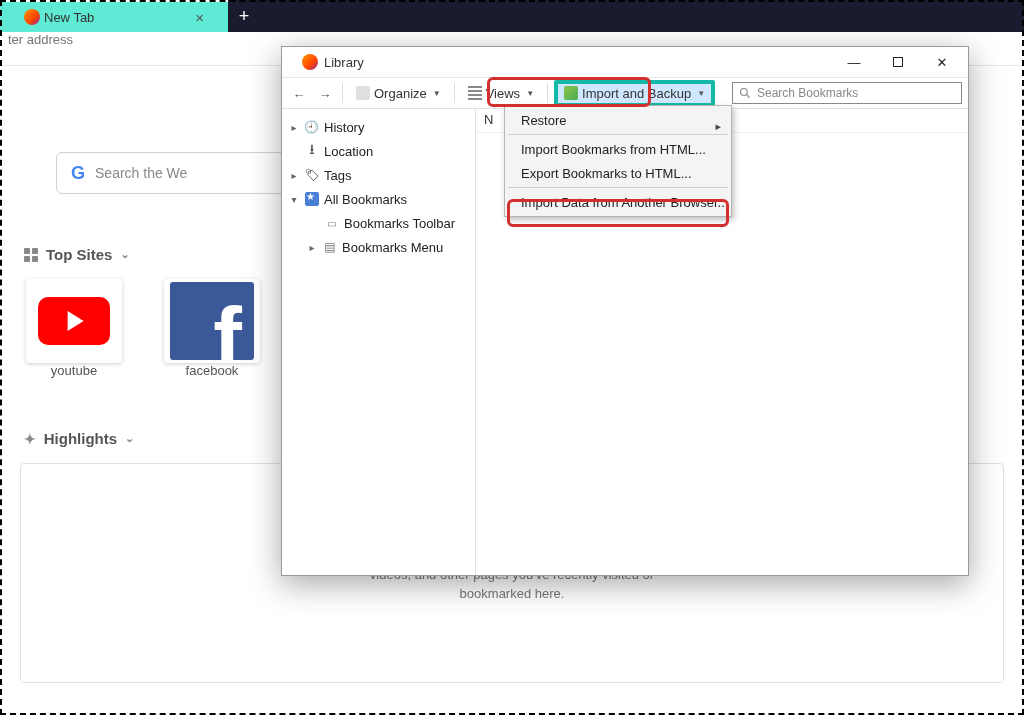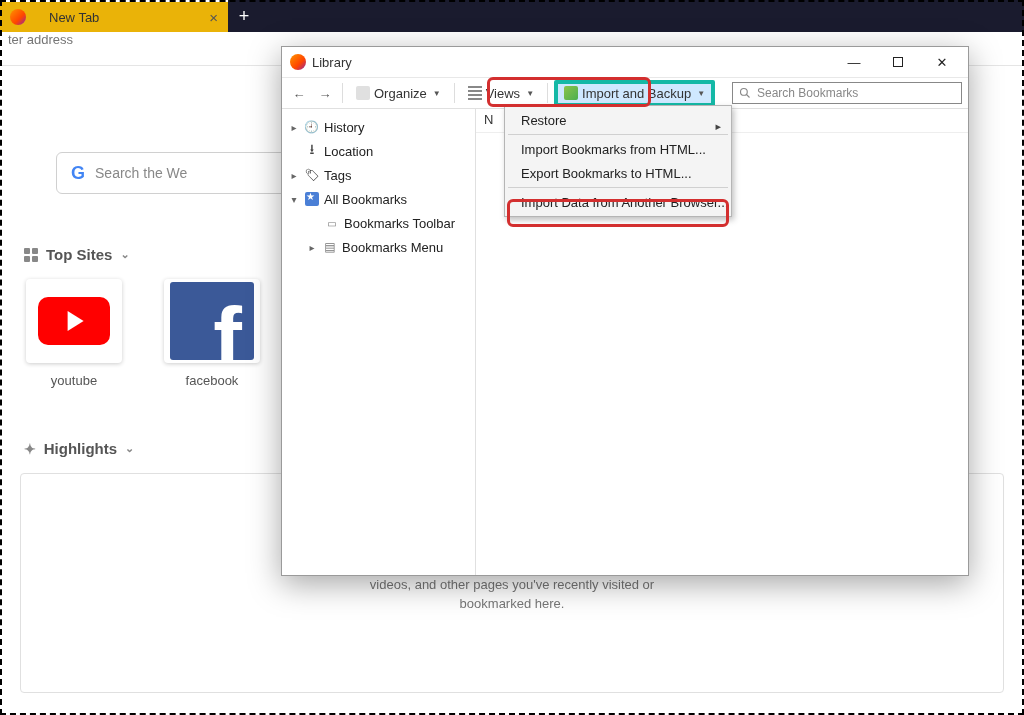"New Tab" .tab { background: #eab308 -> #5eead4; gap: 23px -> 4px; padding: 0 10px -> 0 24px }
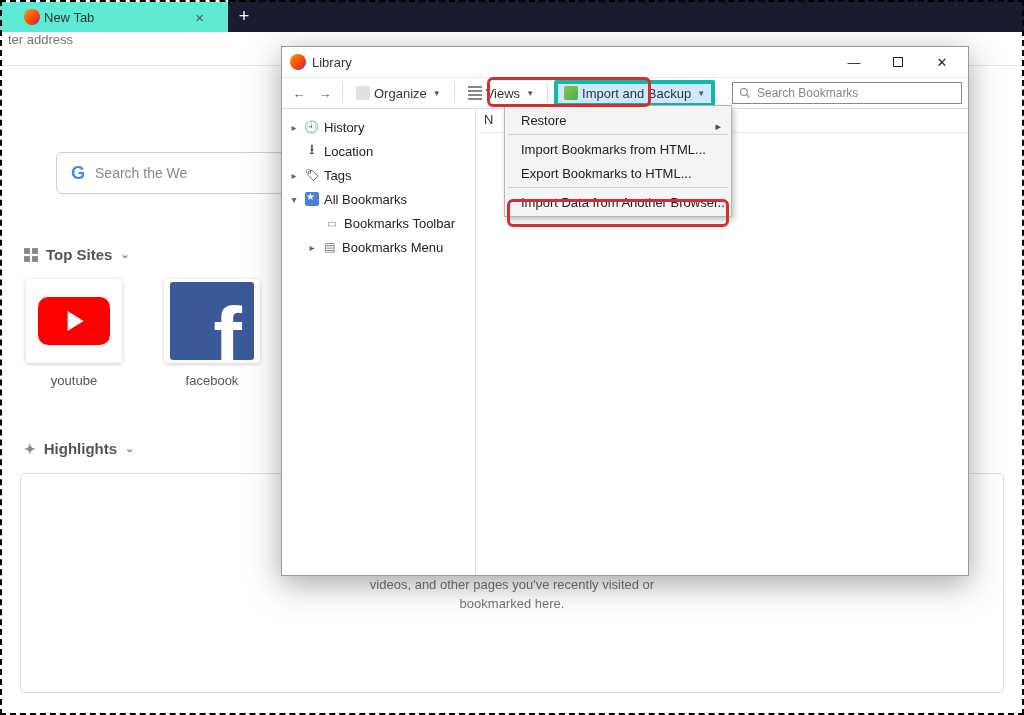"Library" .lib-titlebar { margin-left: none -> 12px }
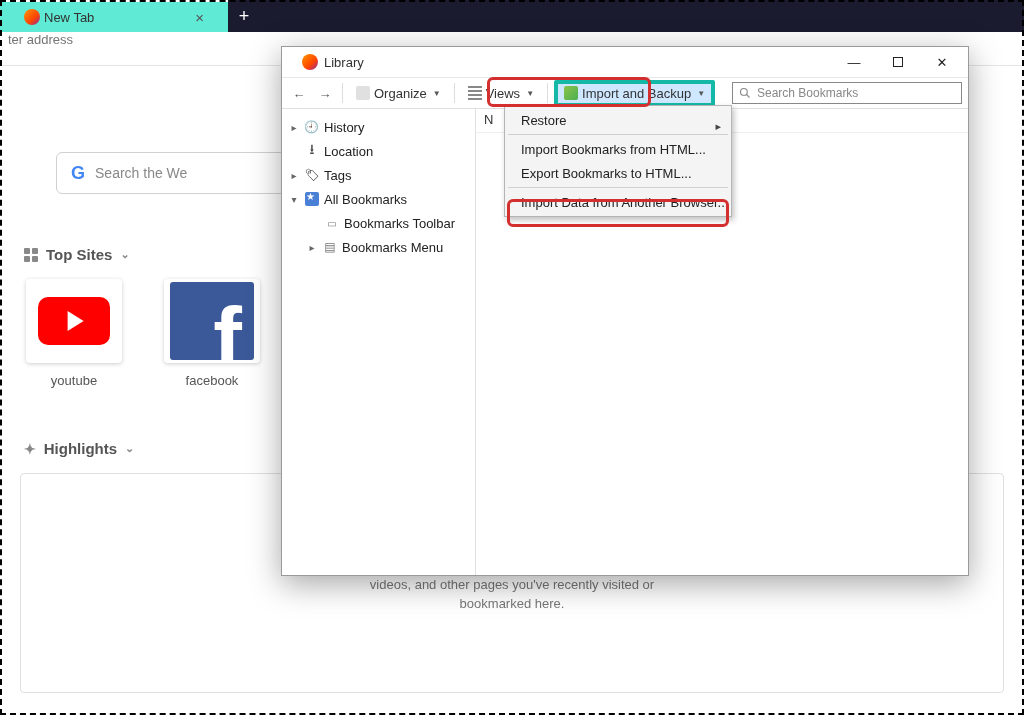"youtube" .tile { gap: 10px -> none }
